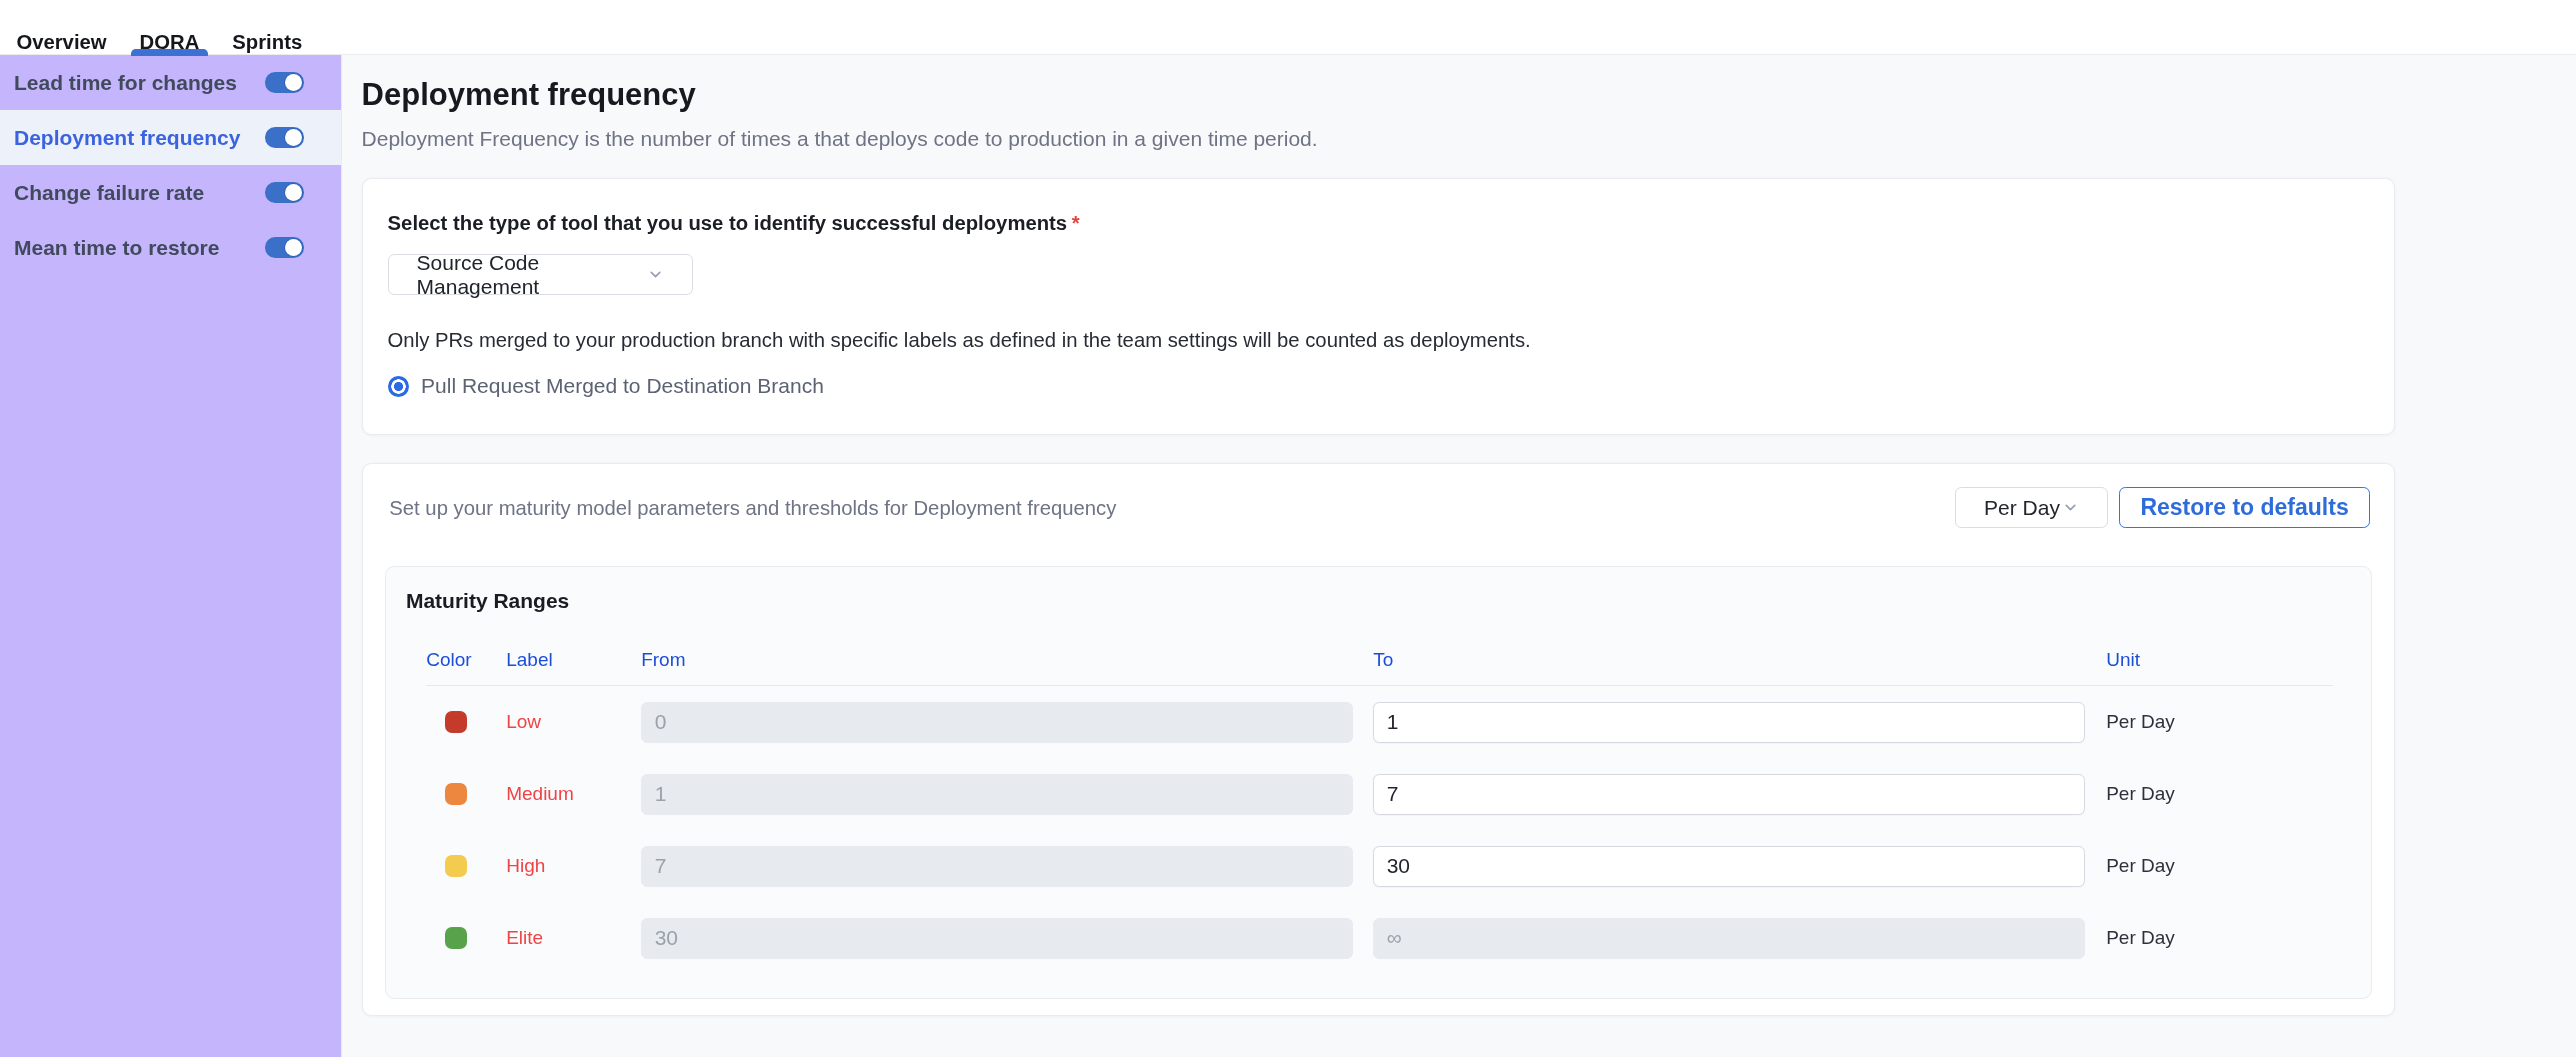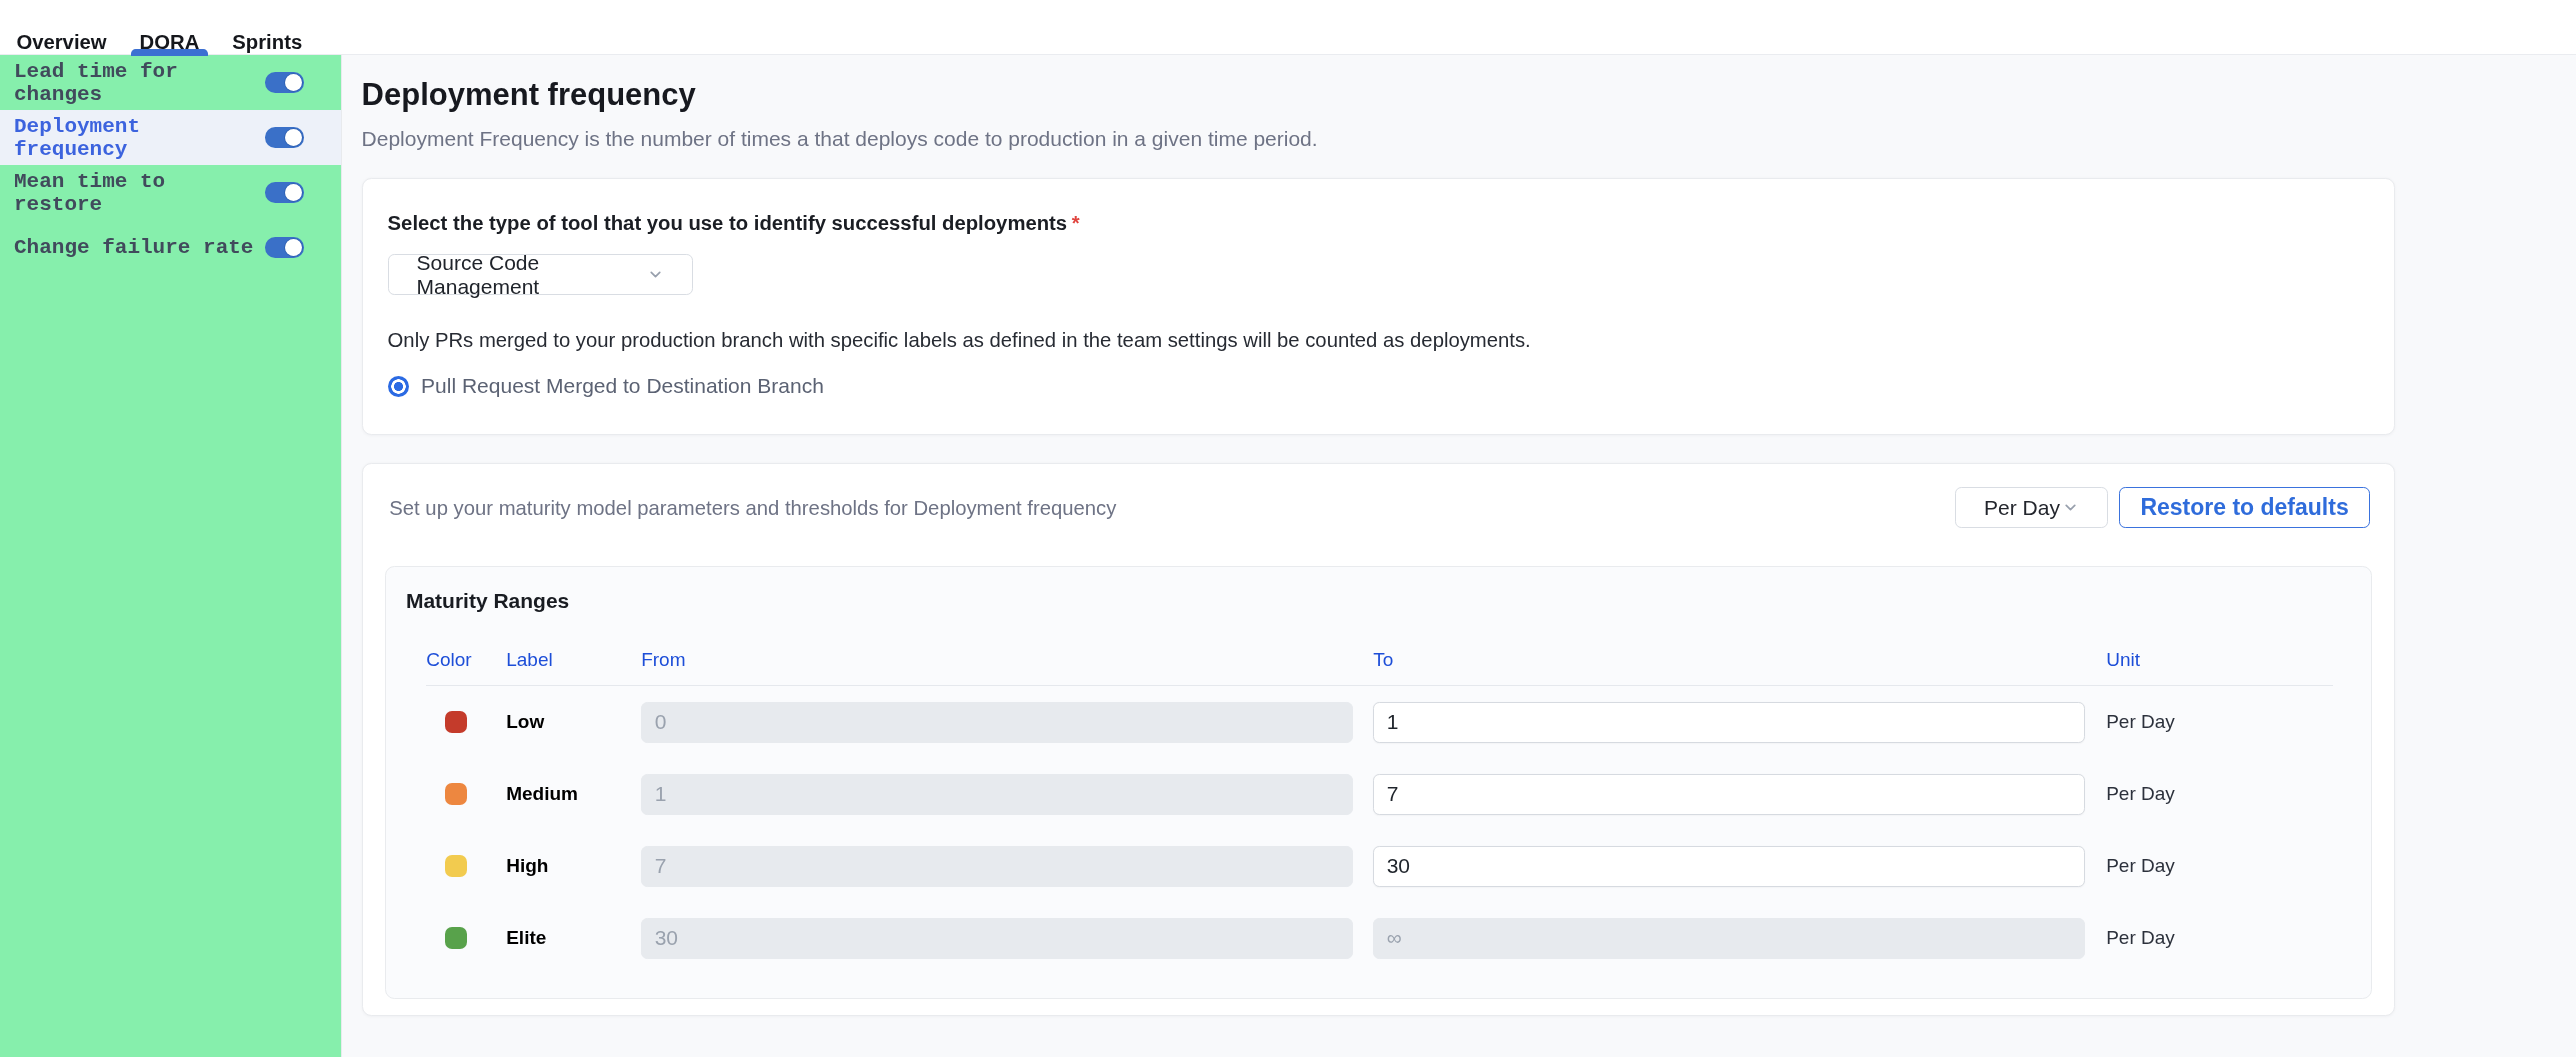"Lead time for changes" .sidebar { background: #86efac -> #c4b5fd; font-family: Liberation Mono, monospace -> none }
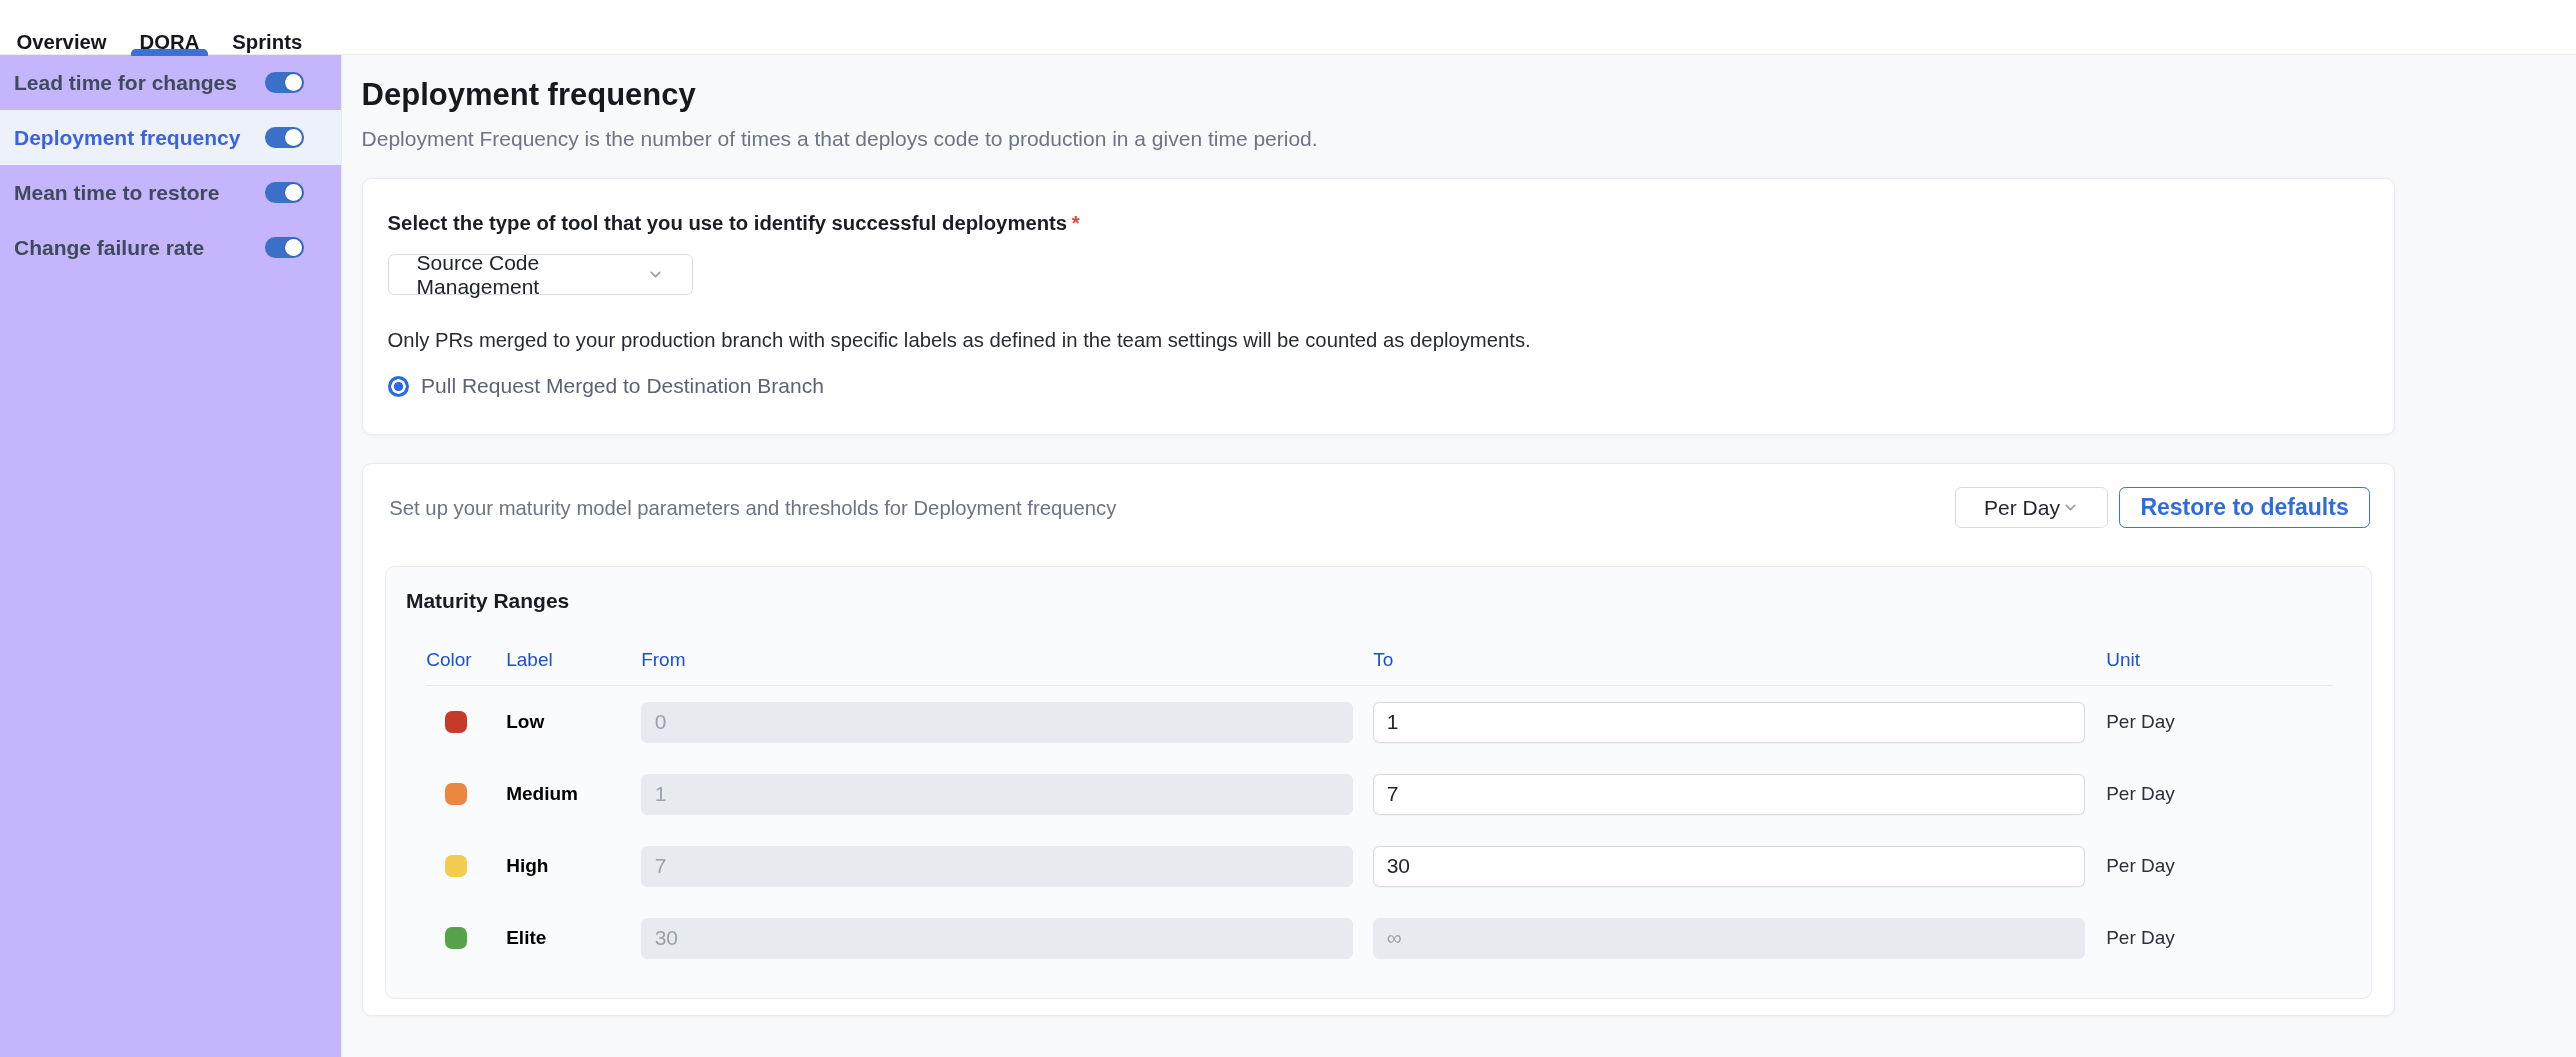"Mean time to restore" div.side-item { order: before "Change failure rate" -> after "Change failure rate" }
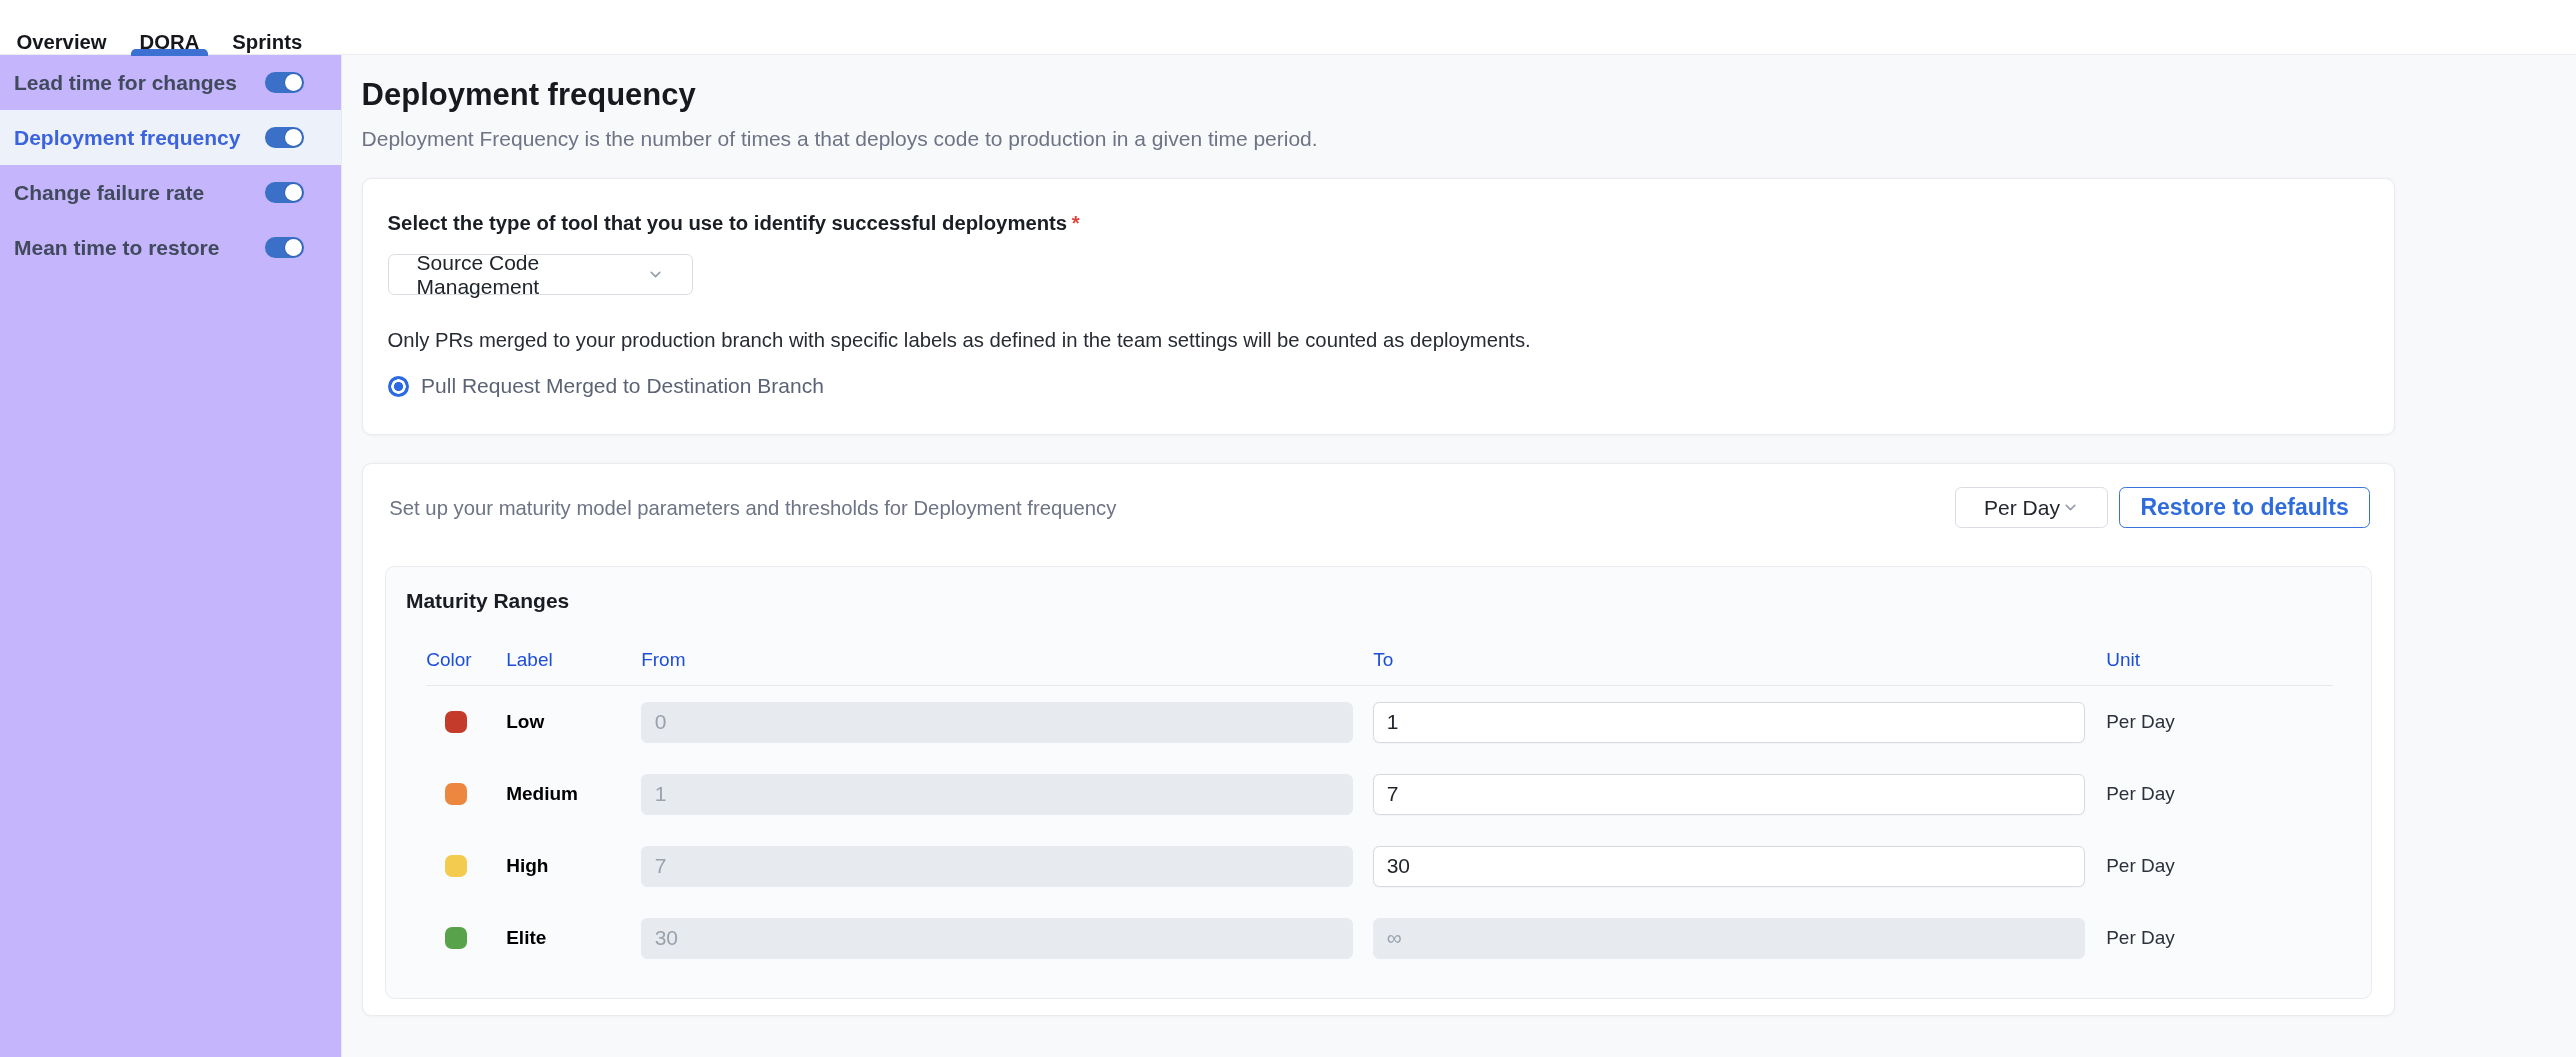"Low" .m-label { color: #000000 -> #ef4444; font-weight: bold -> none }
